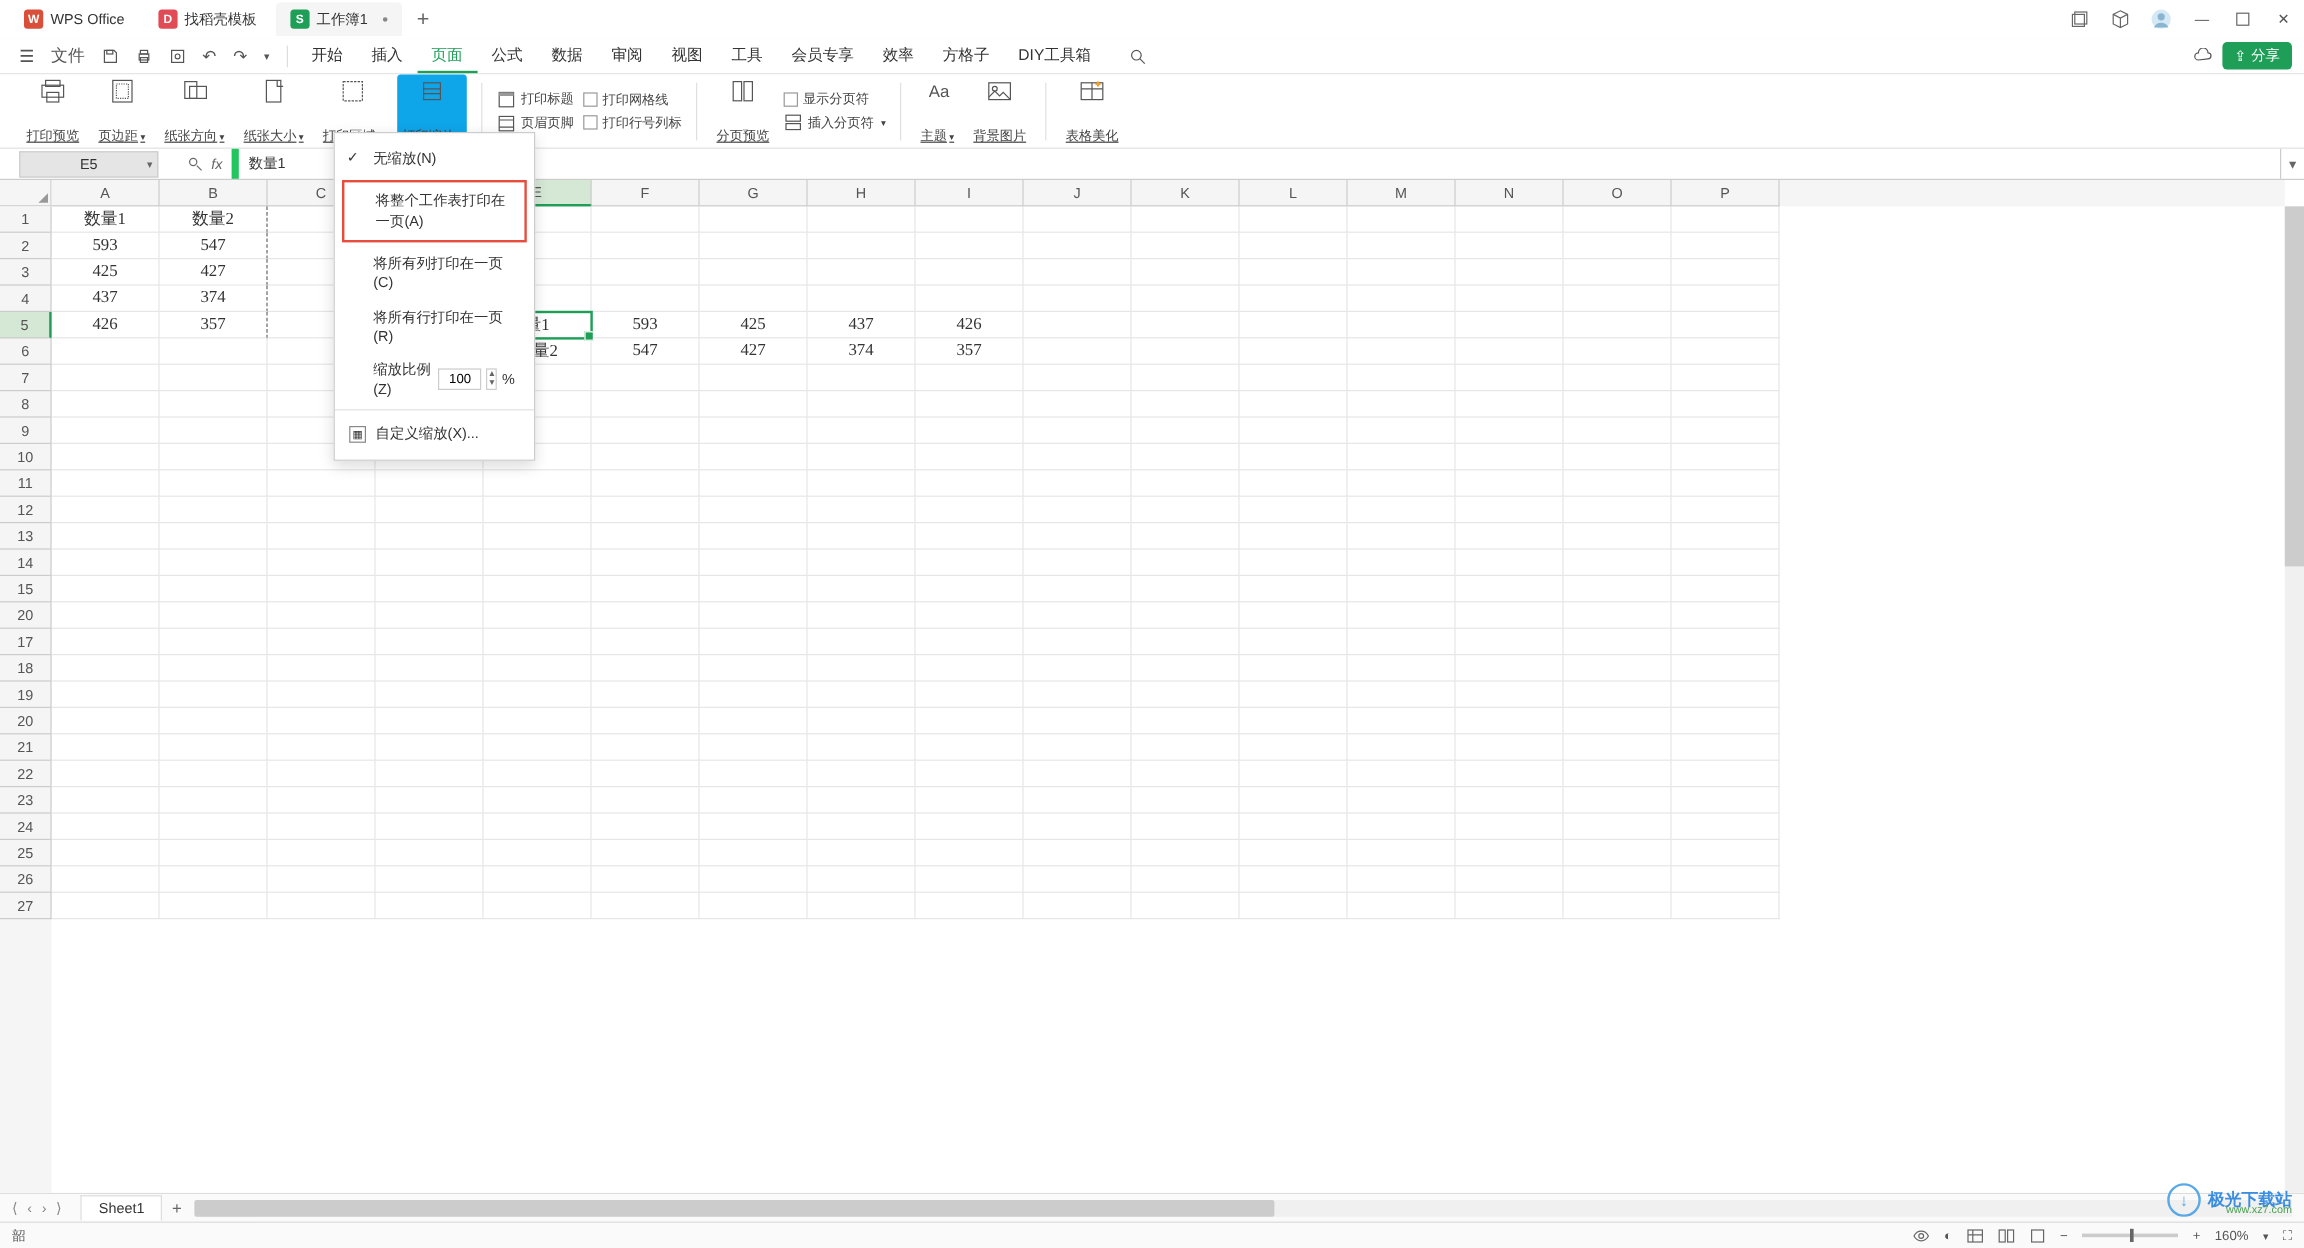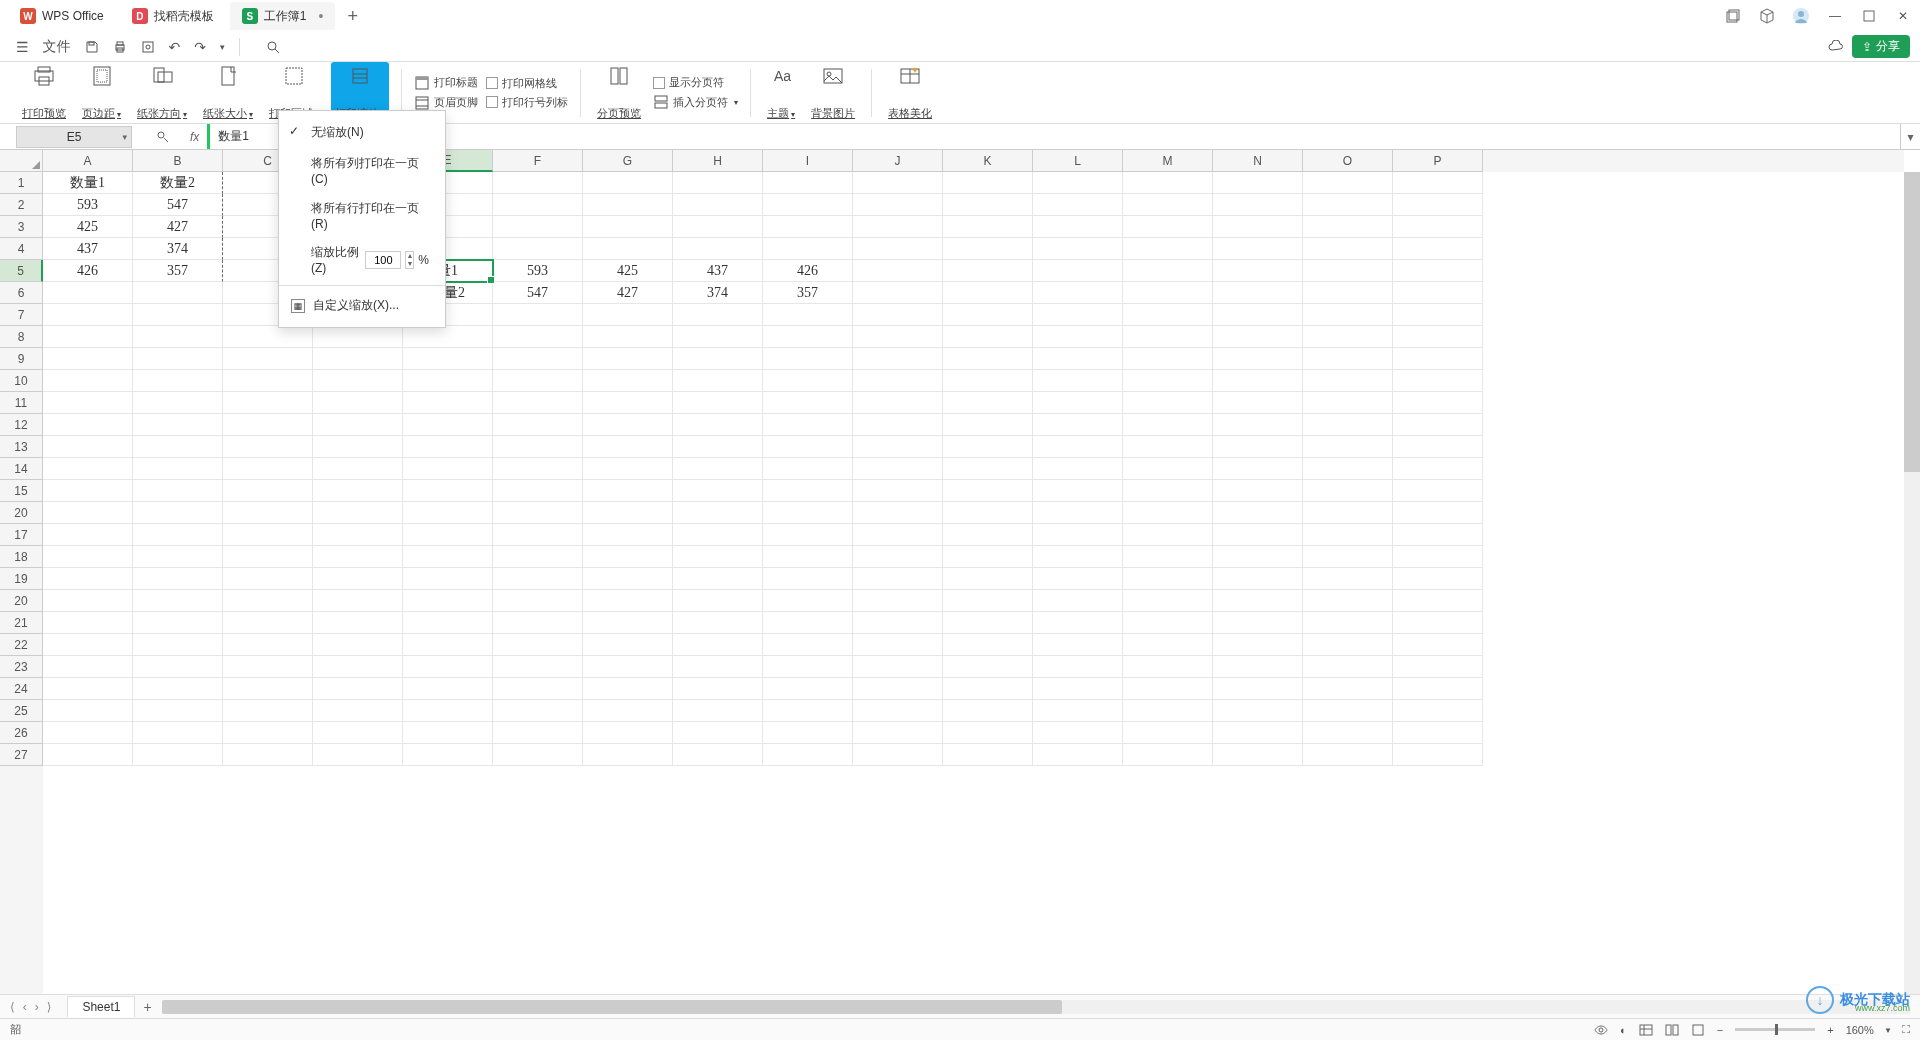"开始" div { html: none -> <div> <div>开始</div> <div>插入</div> <div>页面</div> <div>公式</div> <div>数据</div> <div>审阅</div> <div>视图</div> <div>工具</div> <div>会员专享</div> <div>效率</div> <div>方格子</div> <div>DIY工具箱</div> </div> }
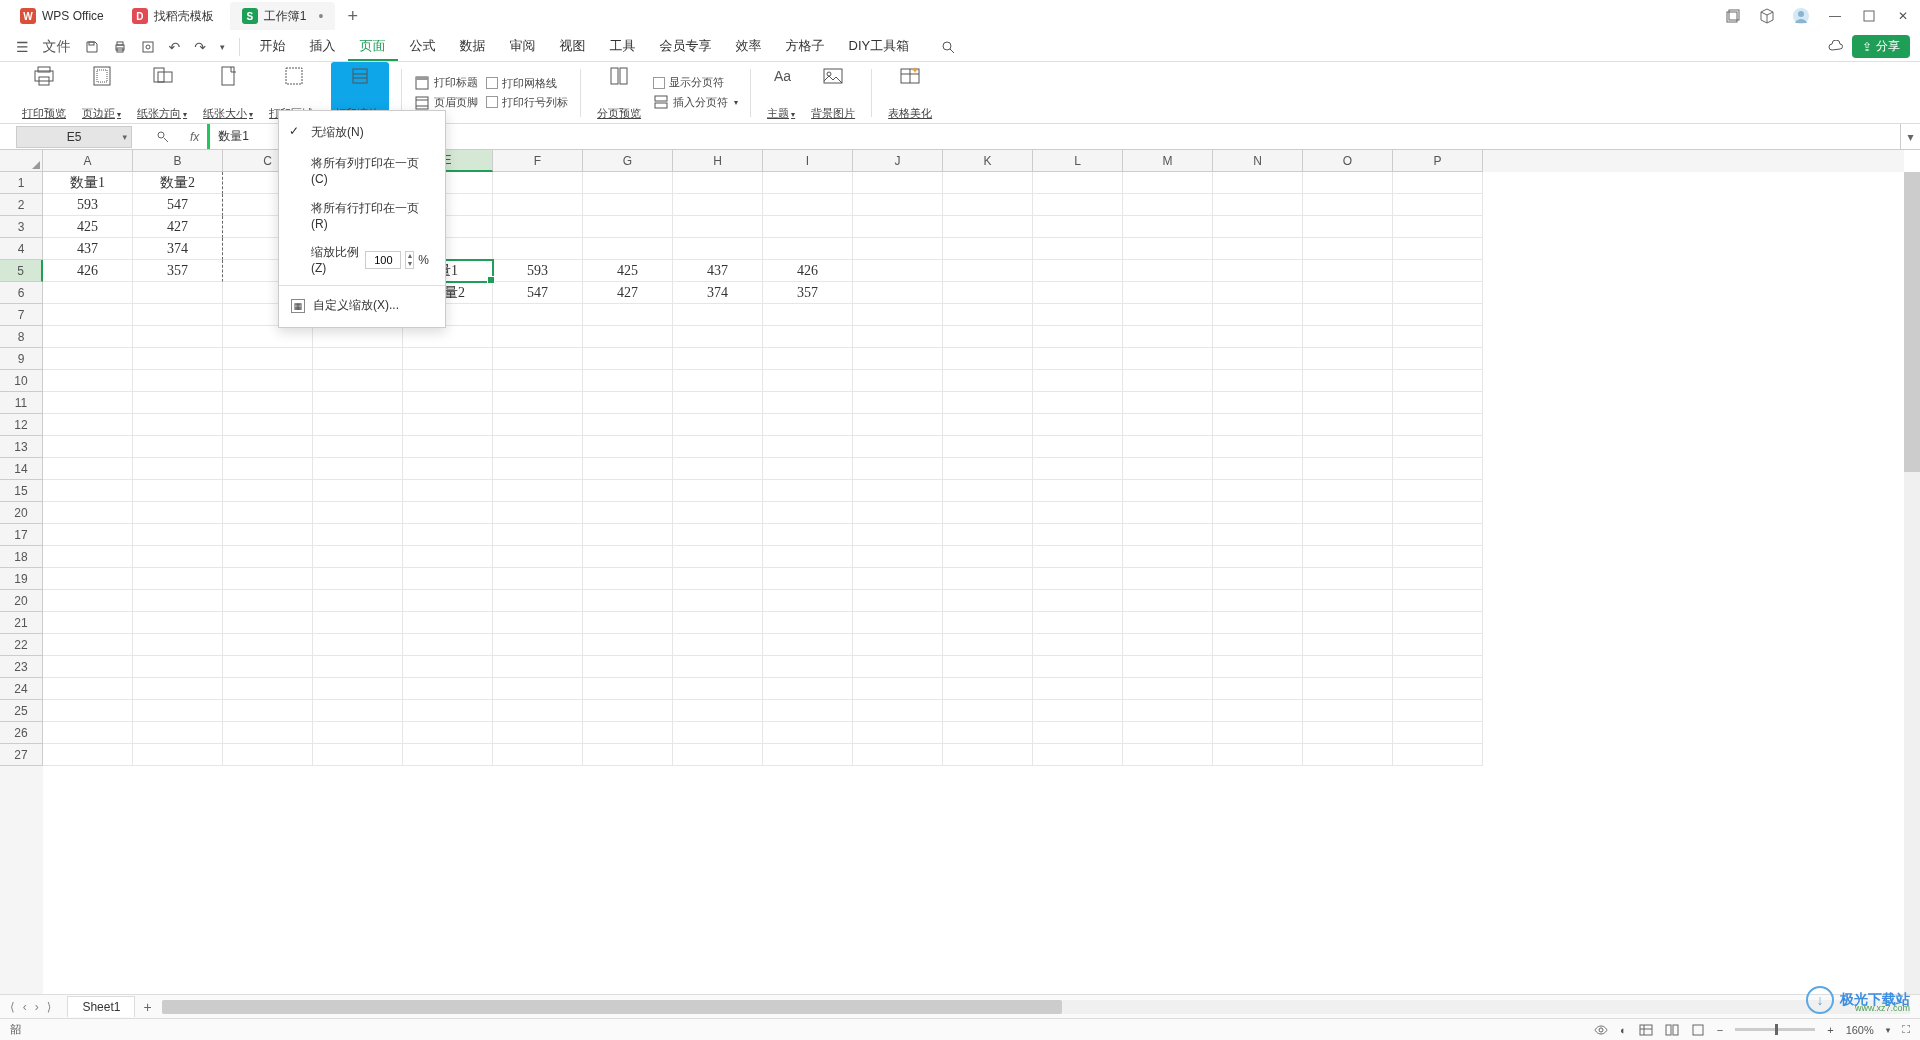"fx" .fx-btns { border-right: 3px solid #22c55e -> 6px solid #22c55e; gap: 20px -> 6px }
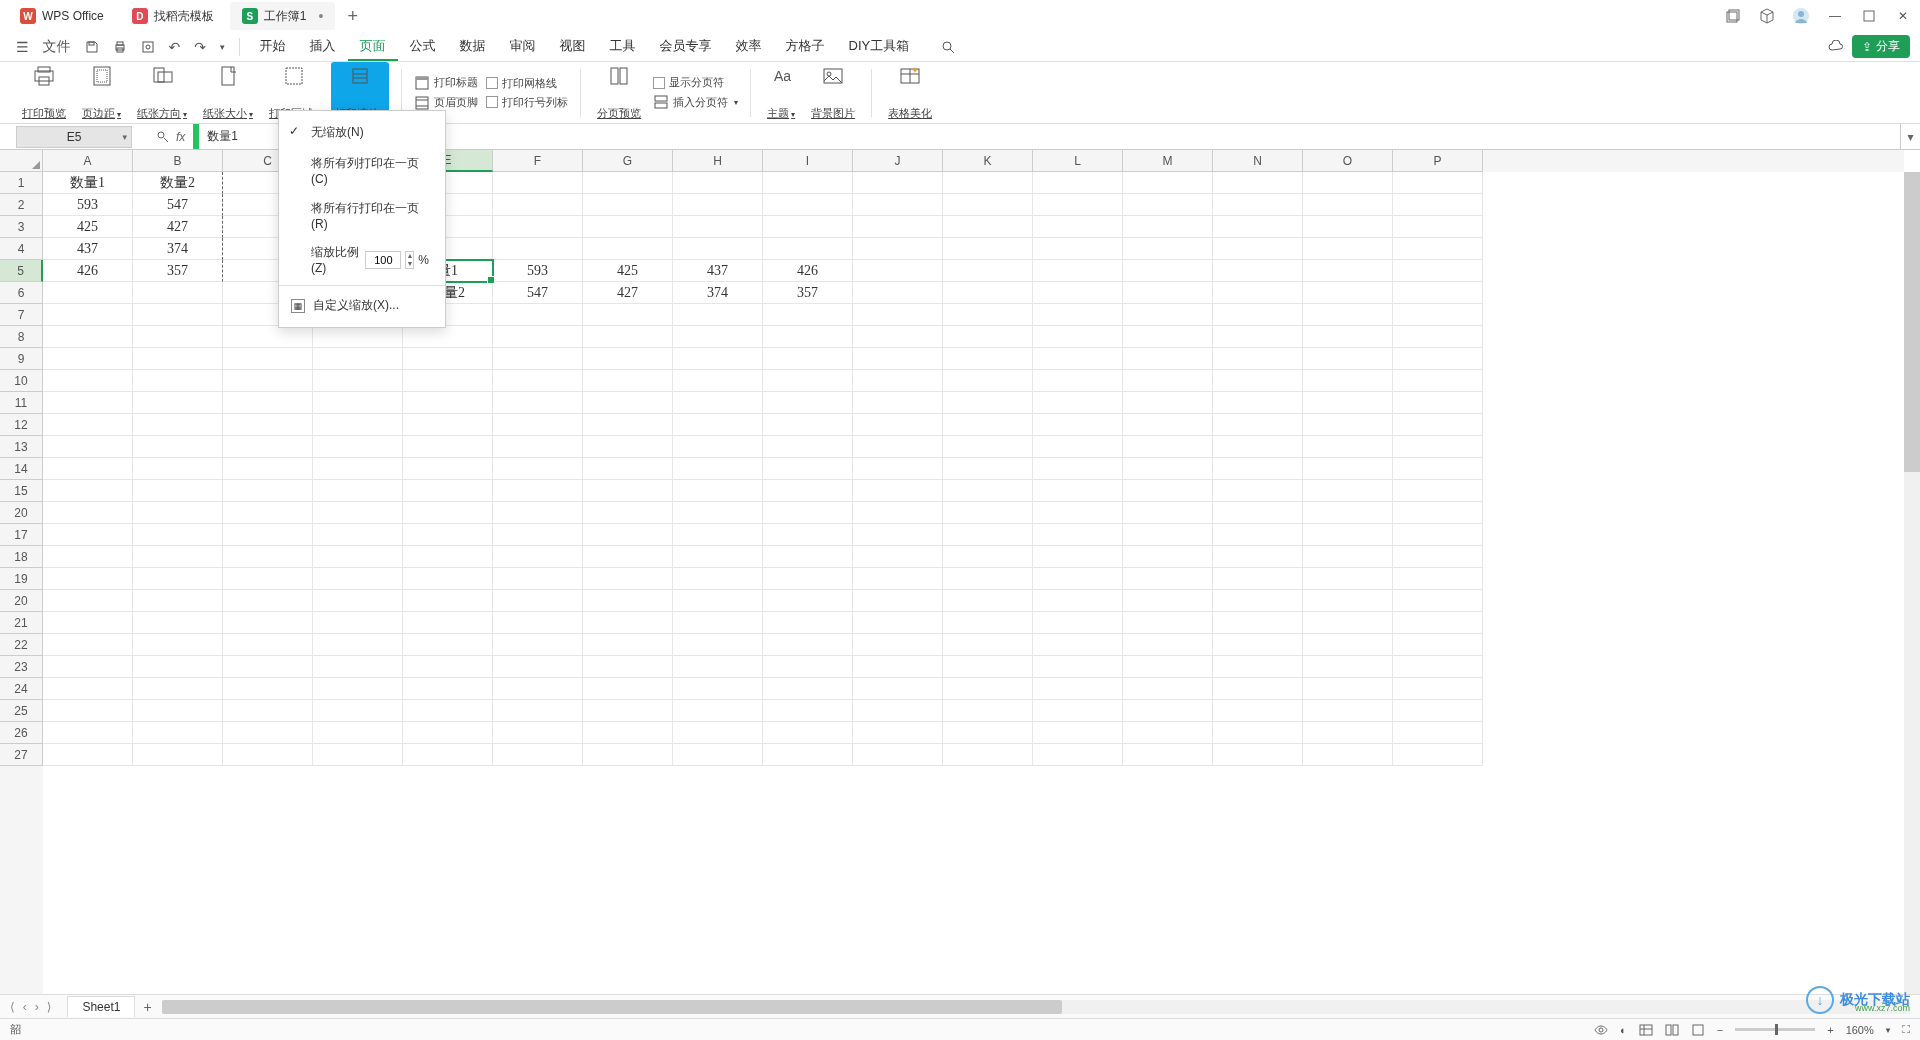"将整个工作表打印在一页(A)" div.popup-redbox { html: none -> <div> <div><span>将整个工作表打印在一页(A)</span></div> </div> }
